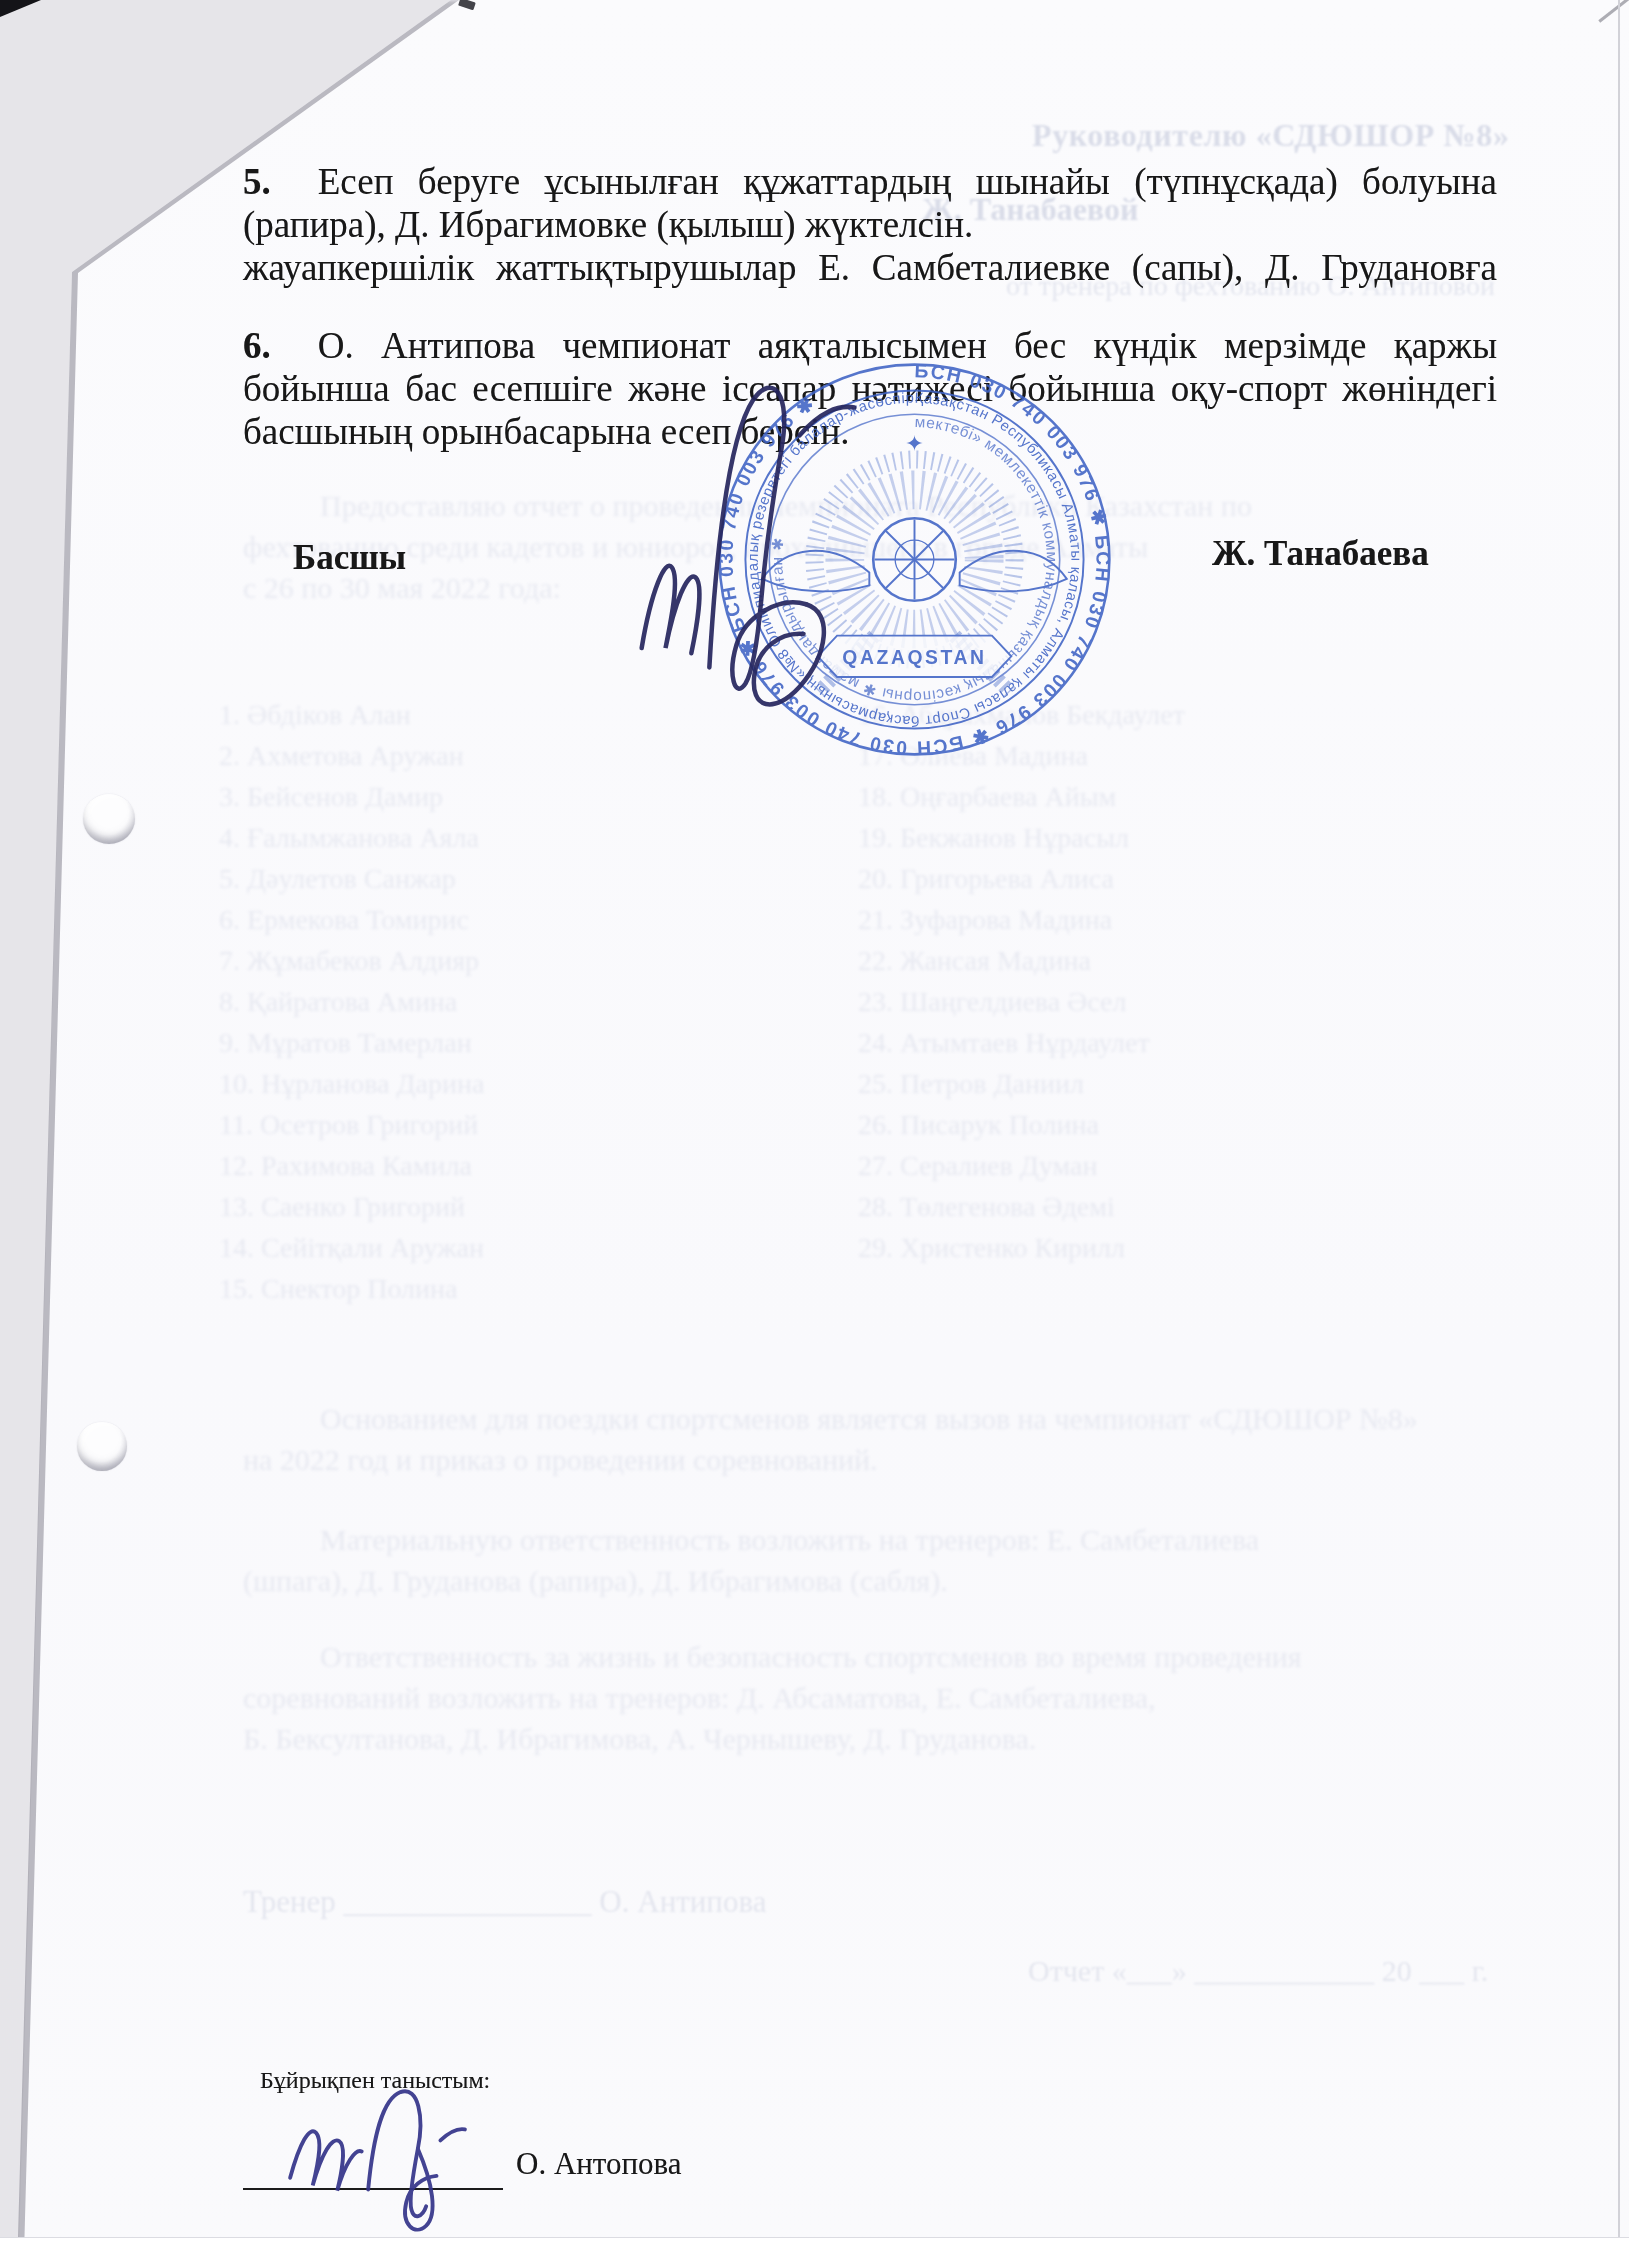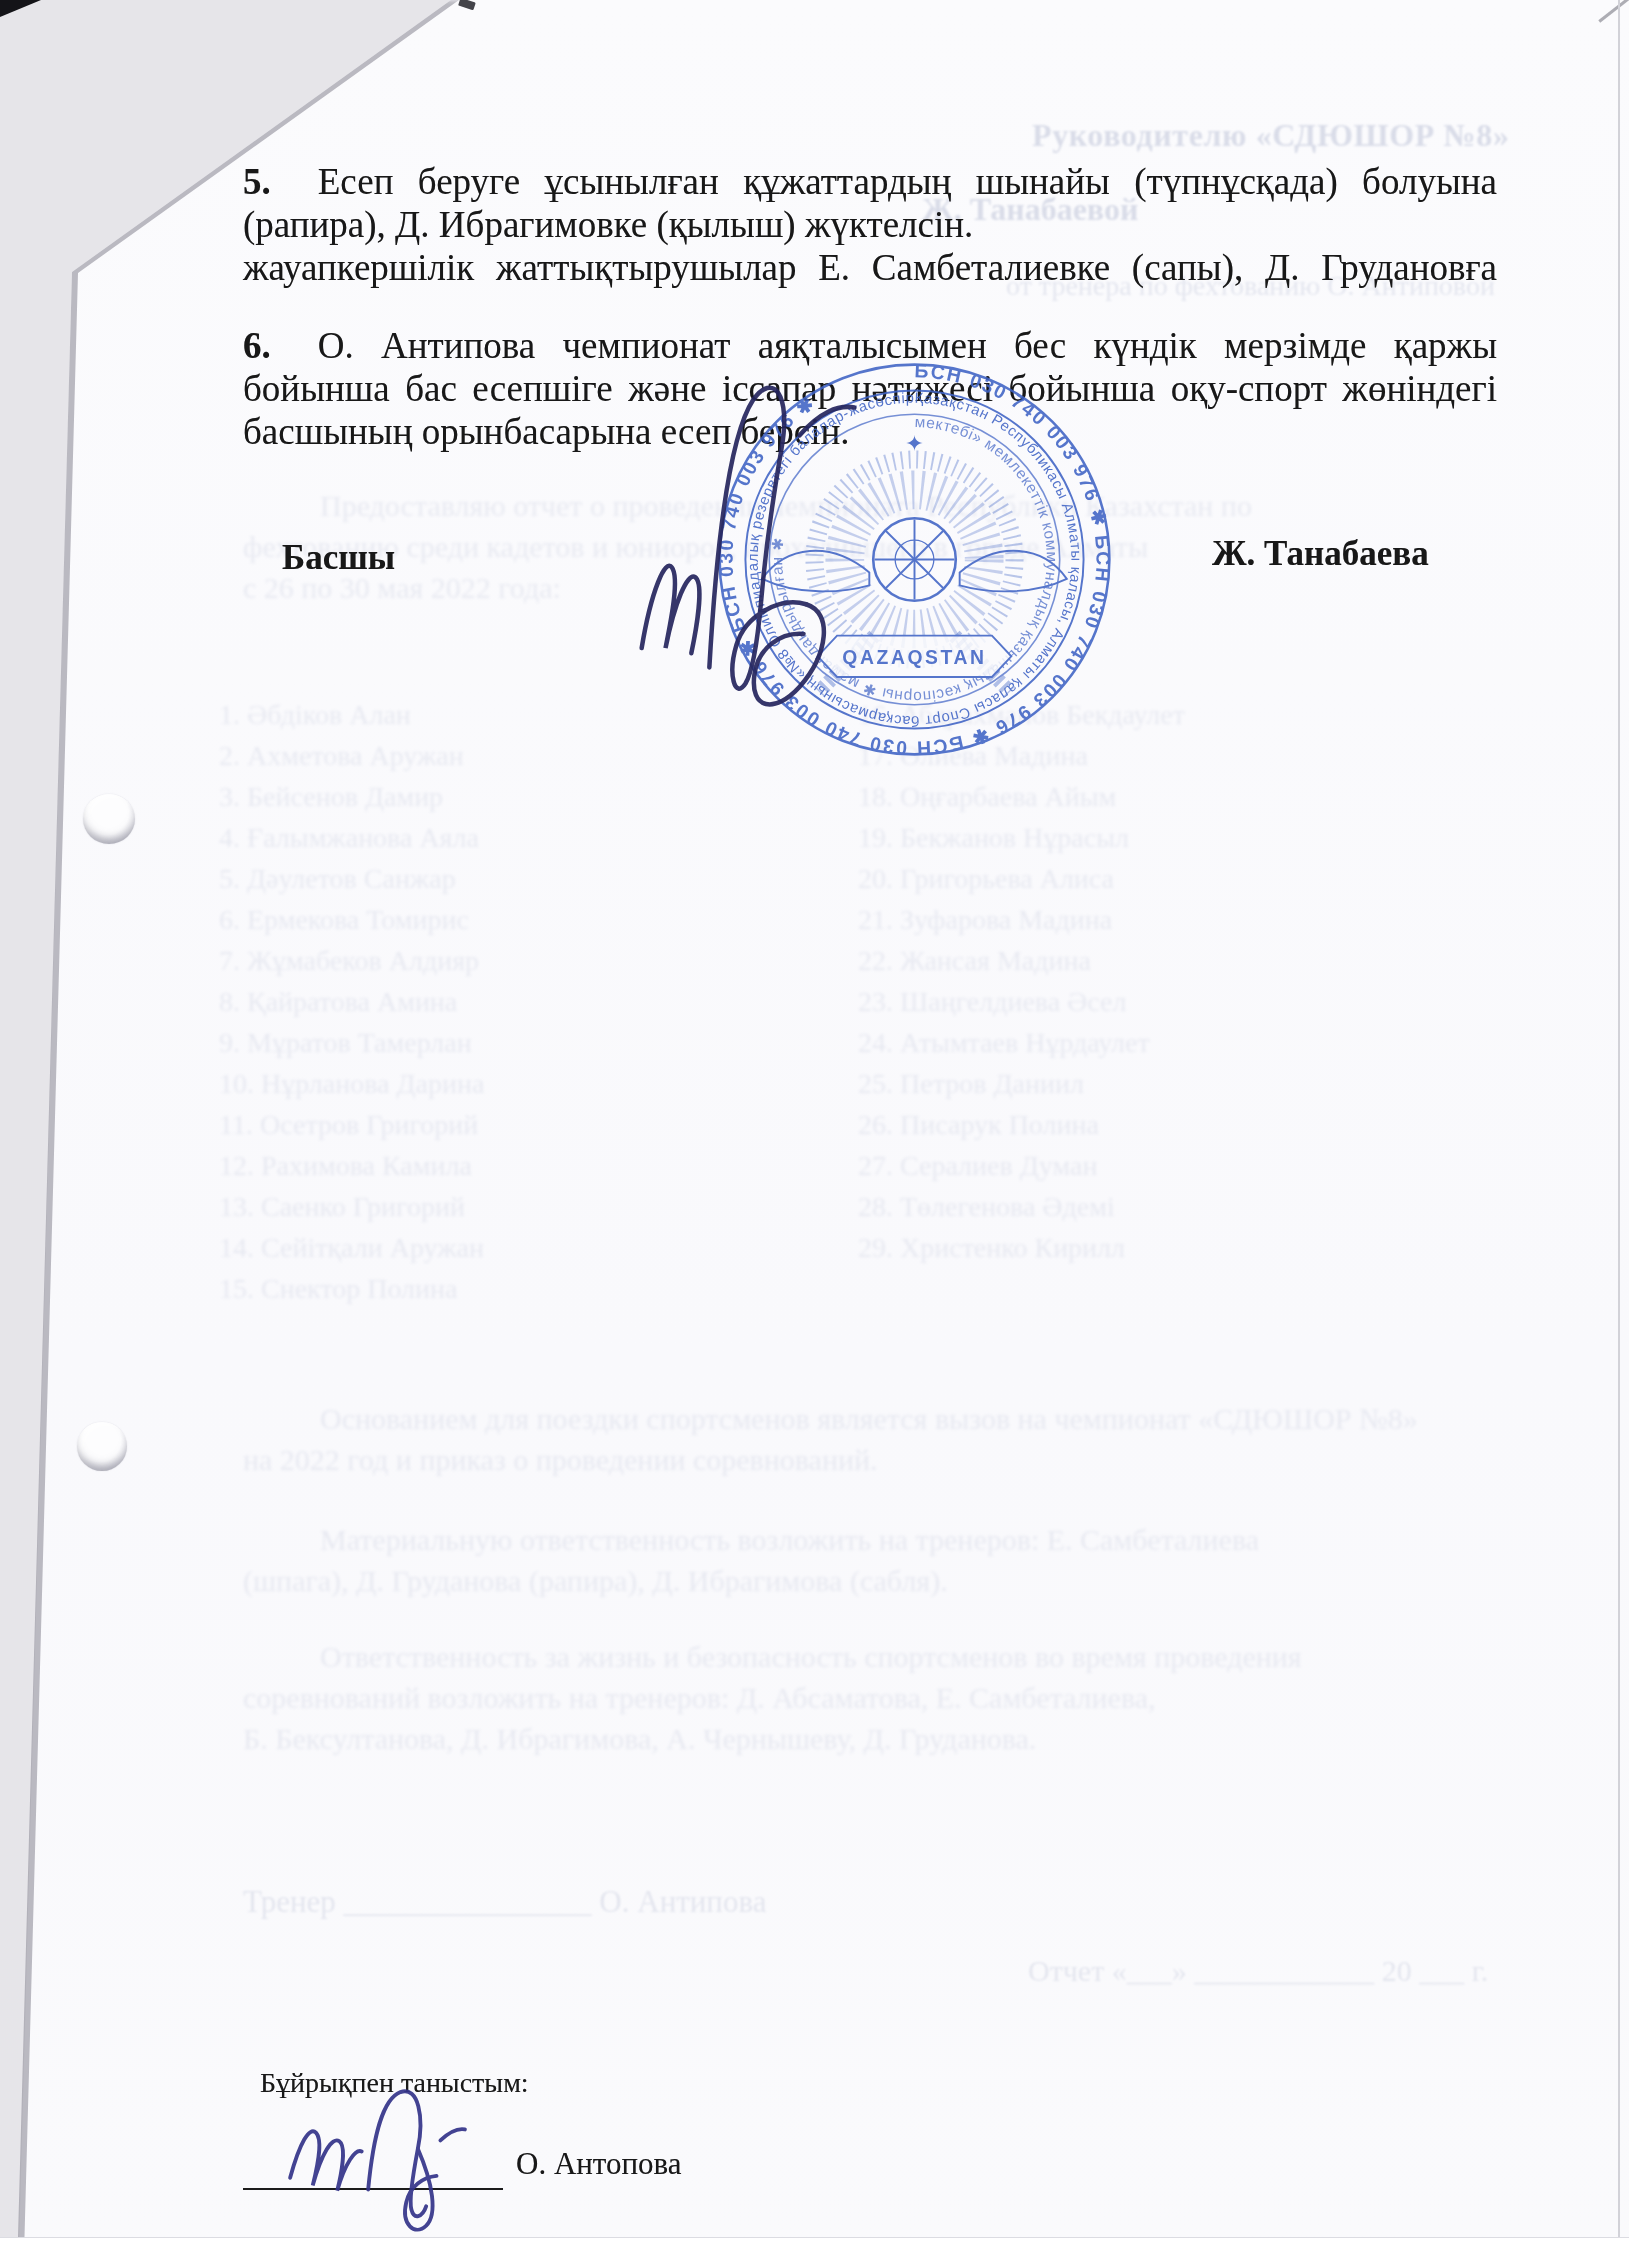"Басшы" .director-title { left: 282px -> 293px }
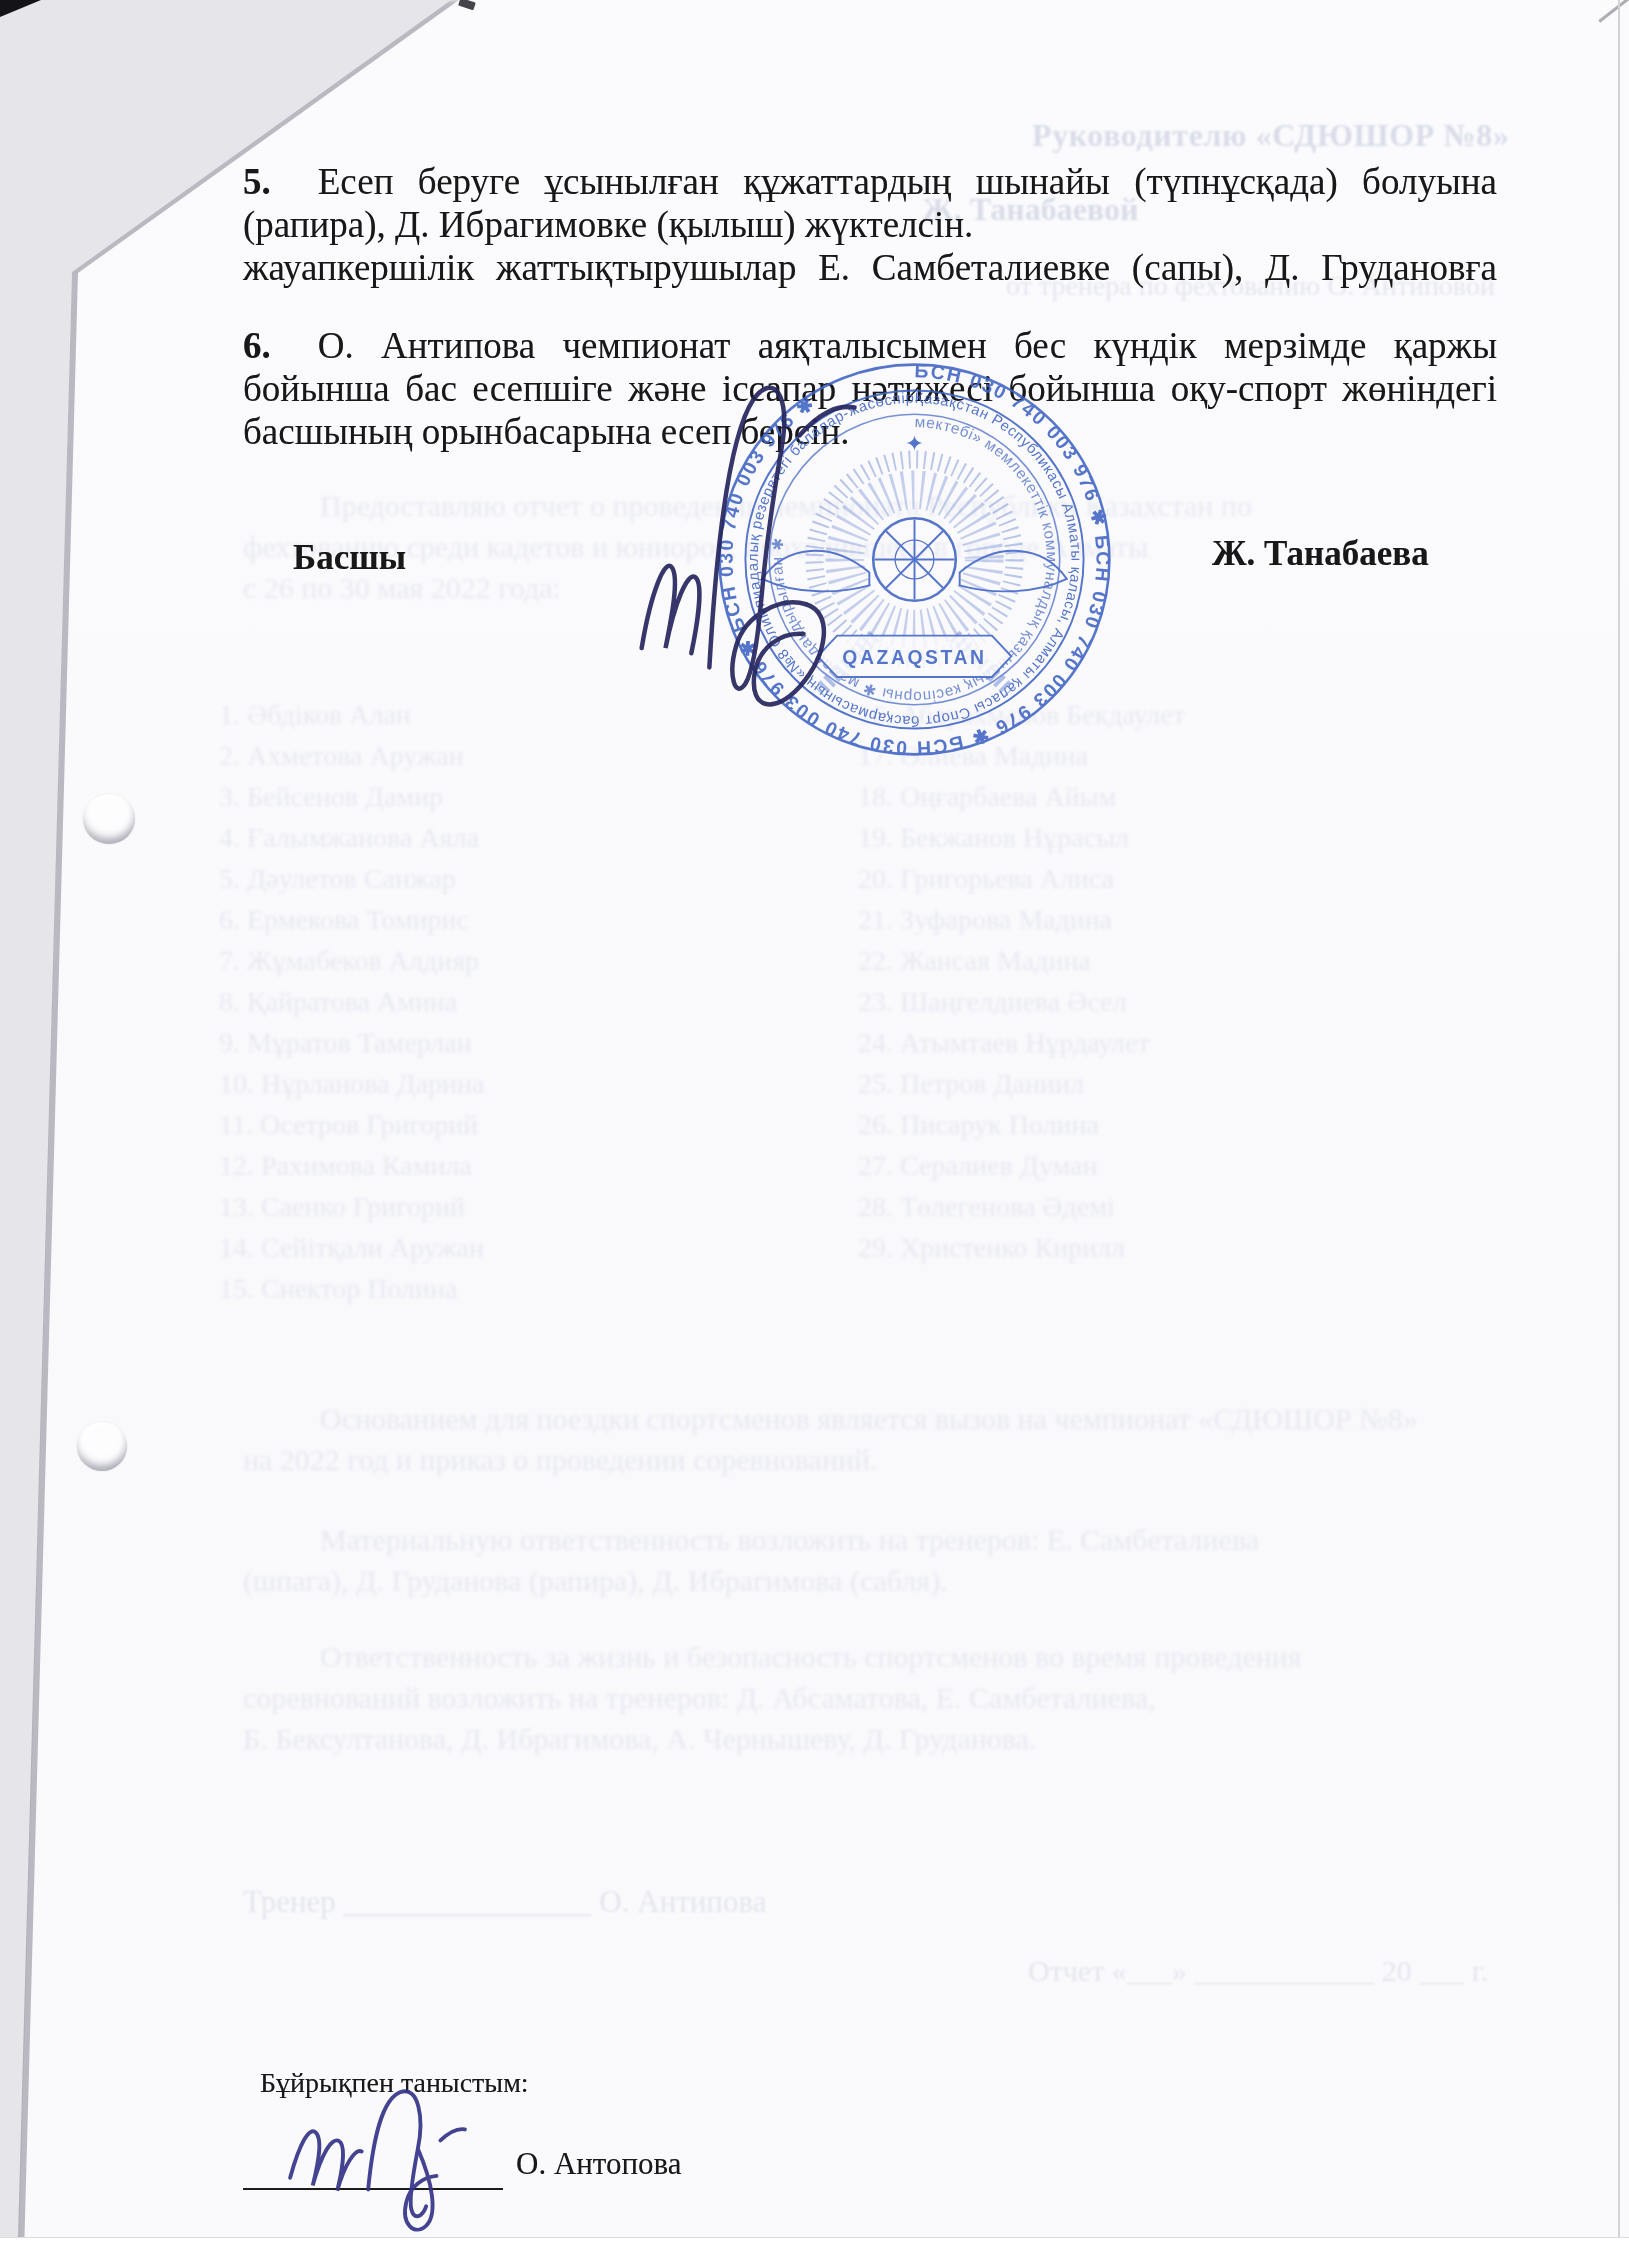"Бұйрықпен таныстым:" .ack-label { font-size: 28px -> 24px }
